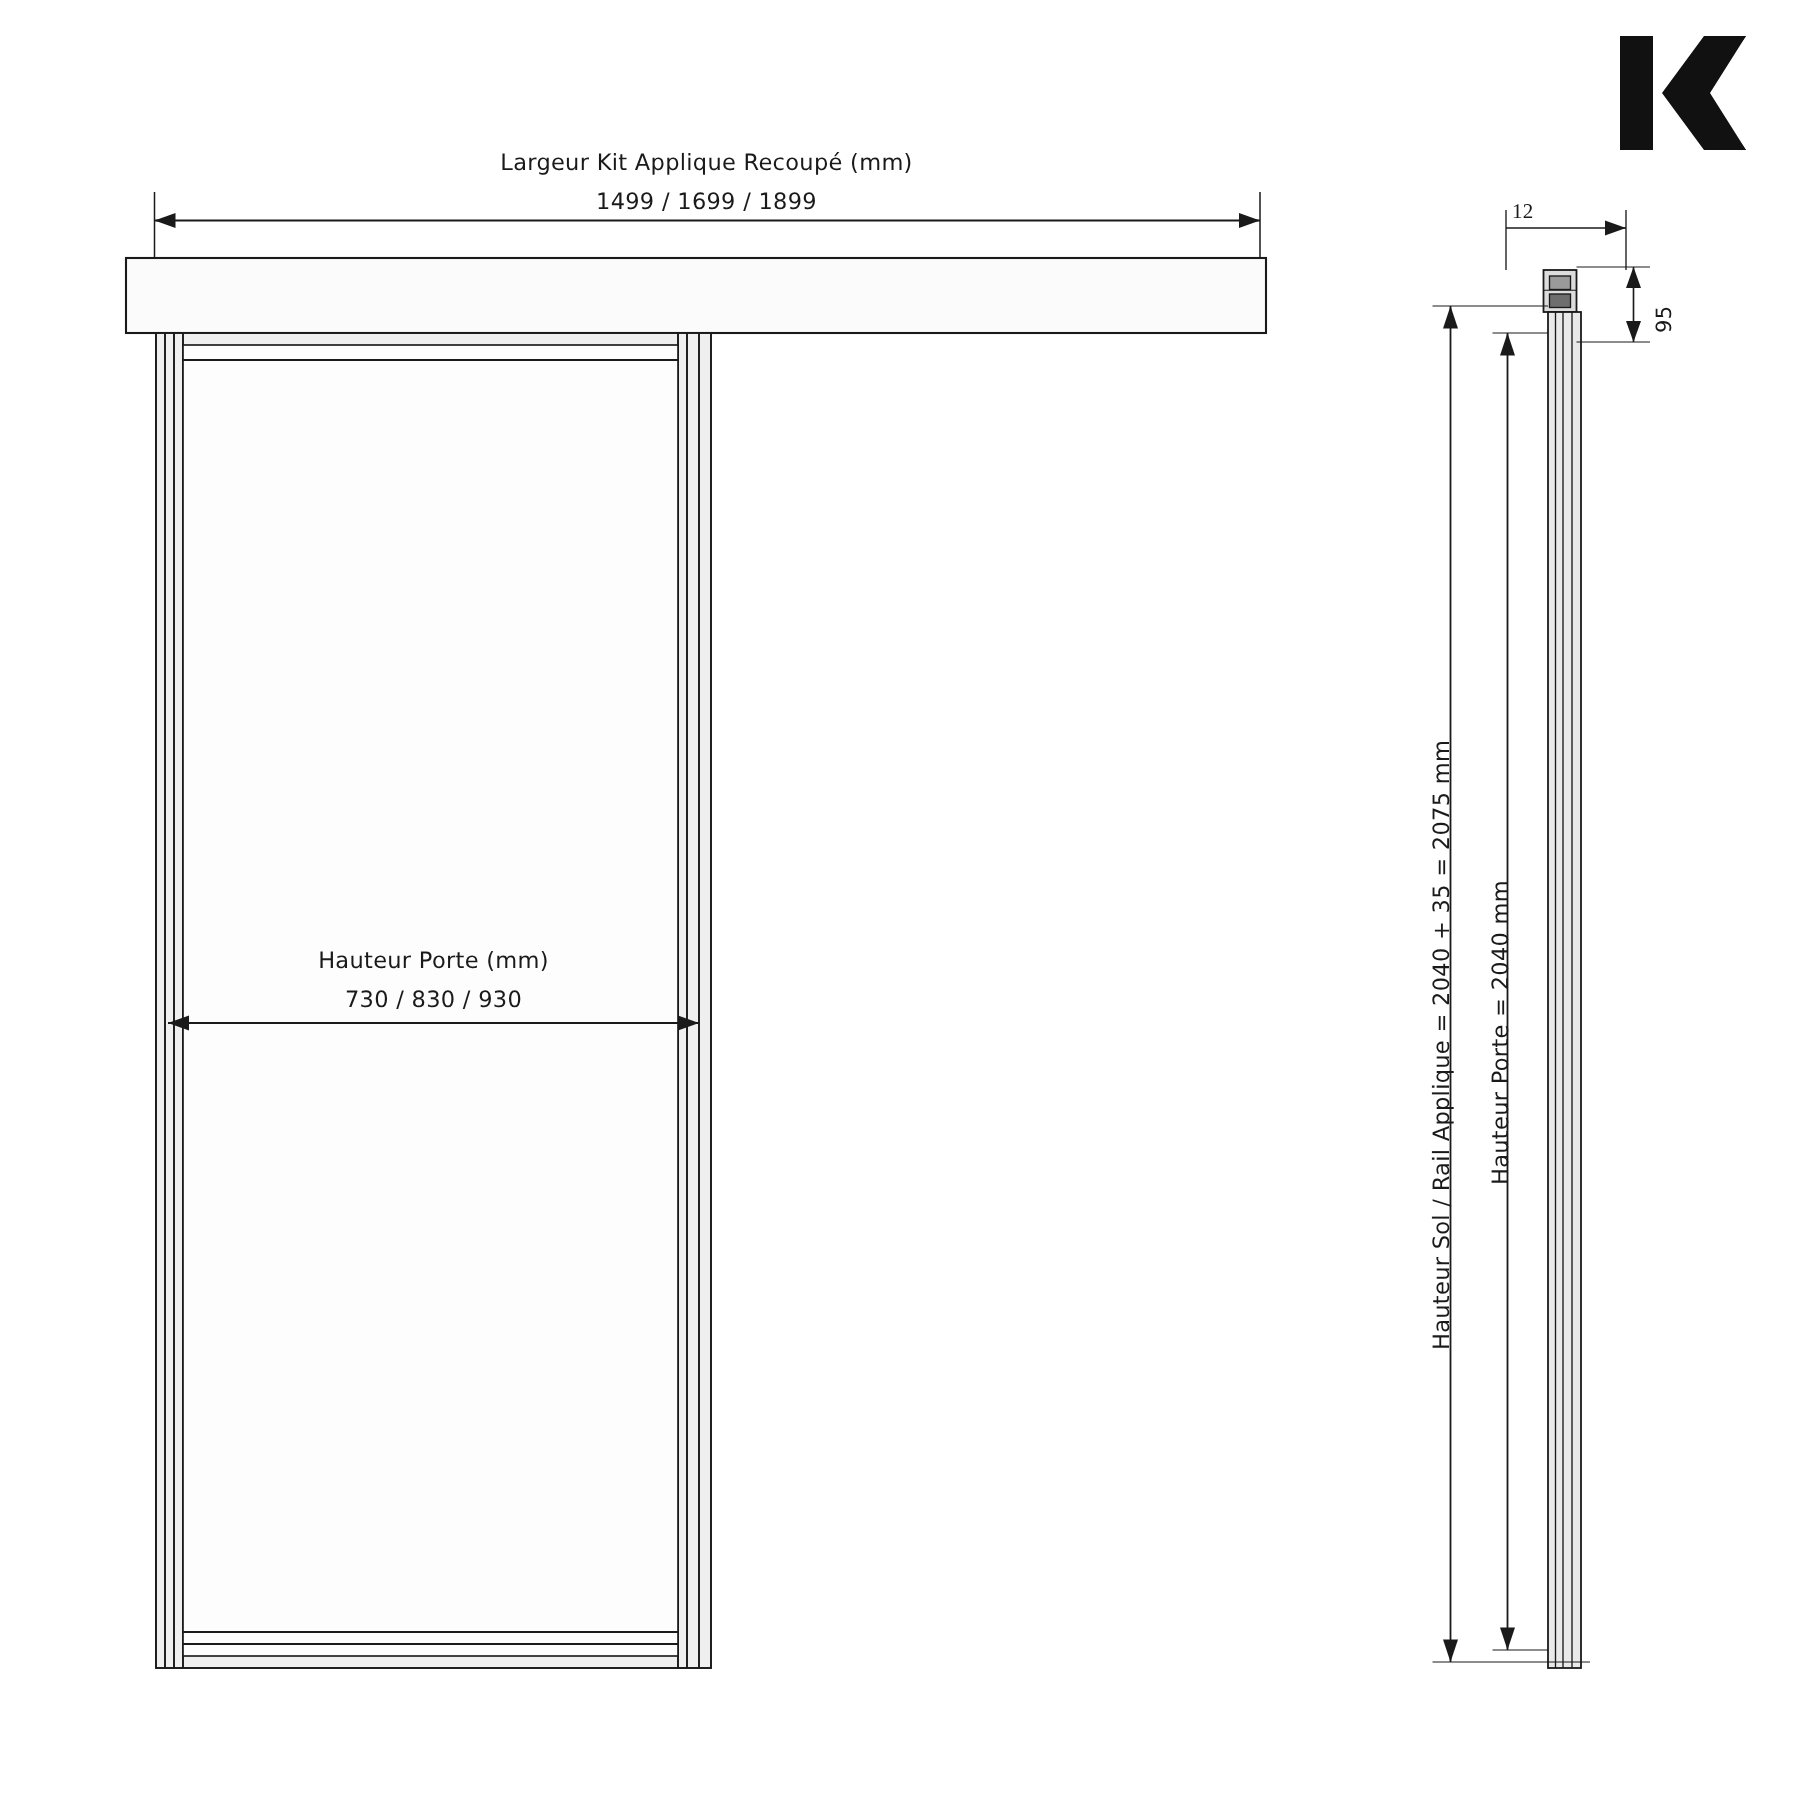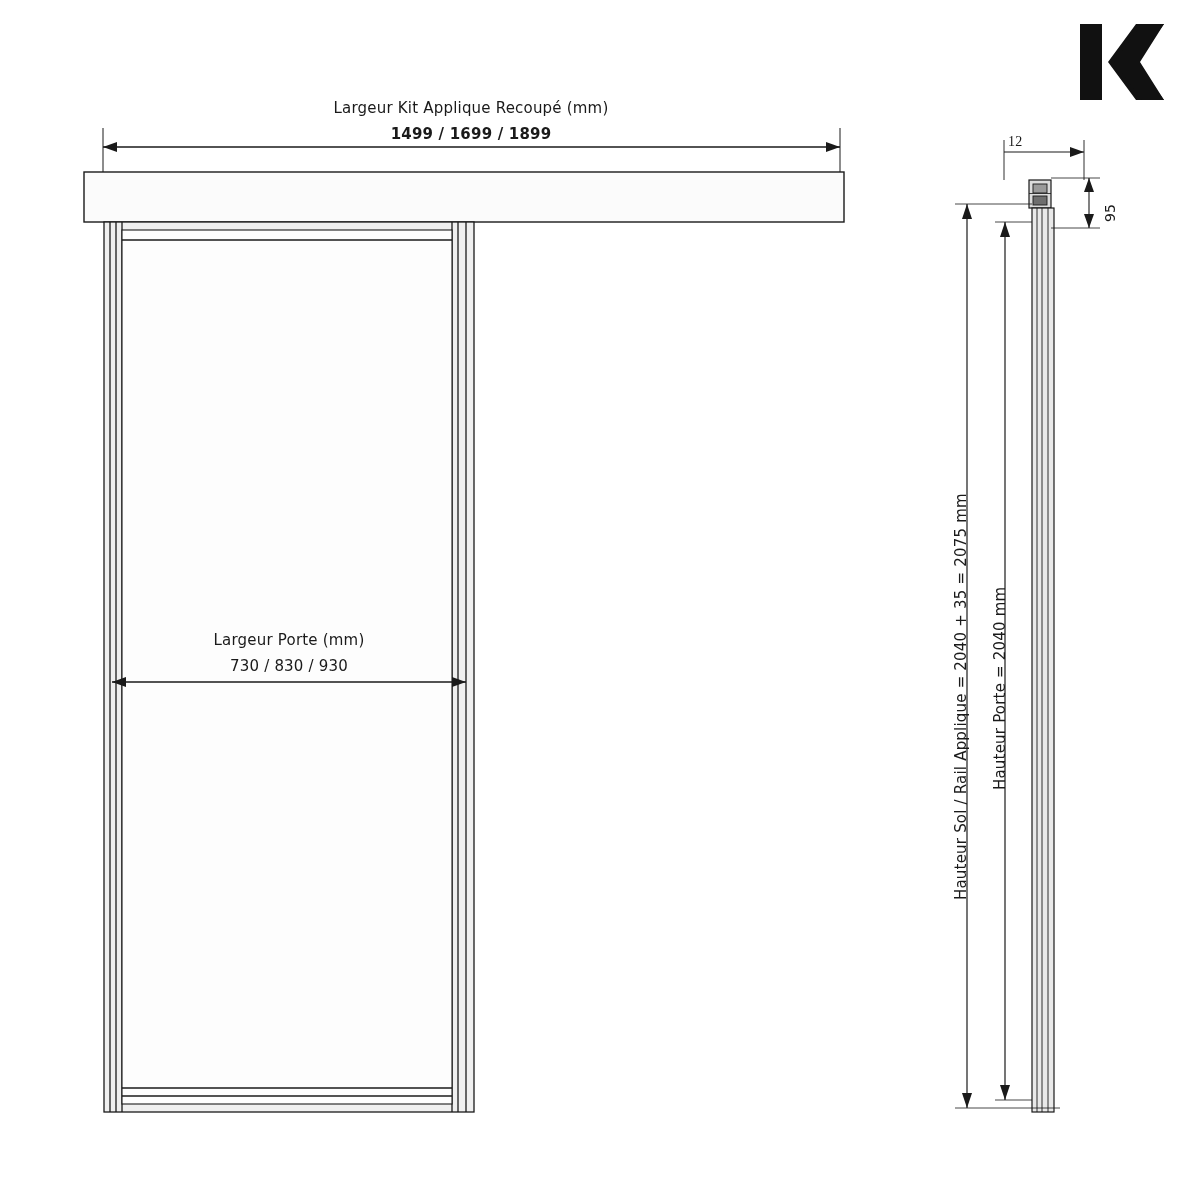"1499 / 1699 / 1899" div.lbl { font-weight: bold -> none }
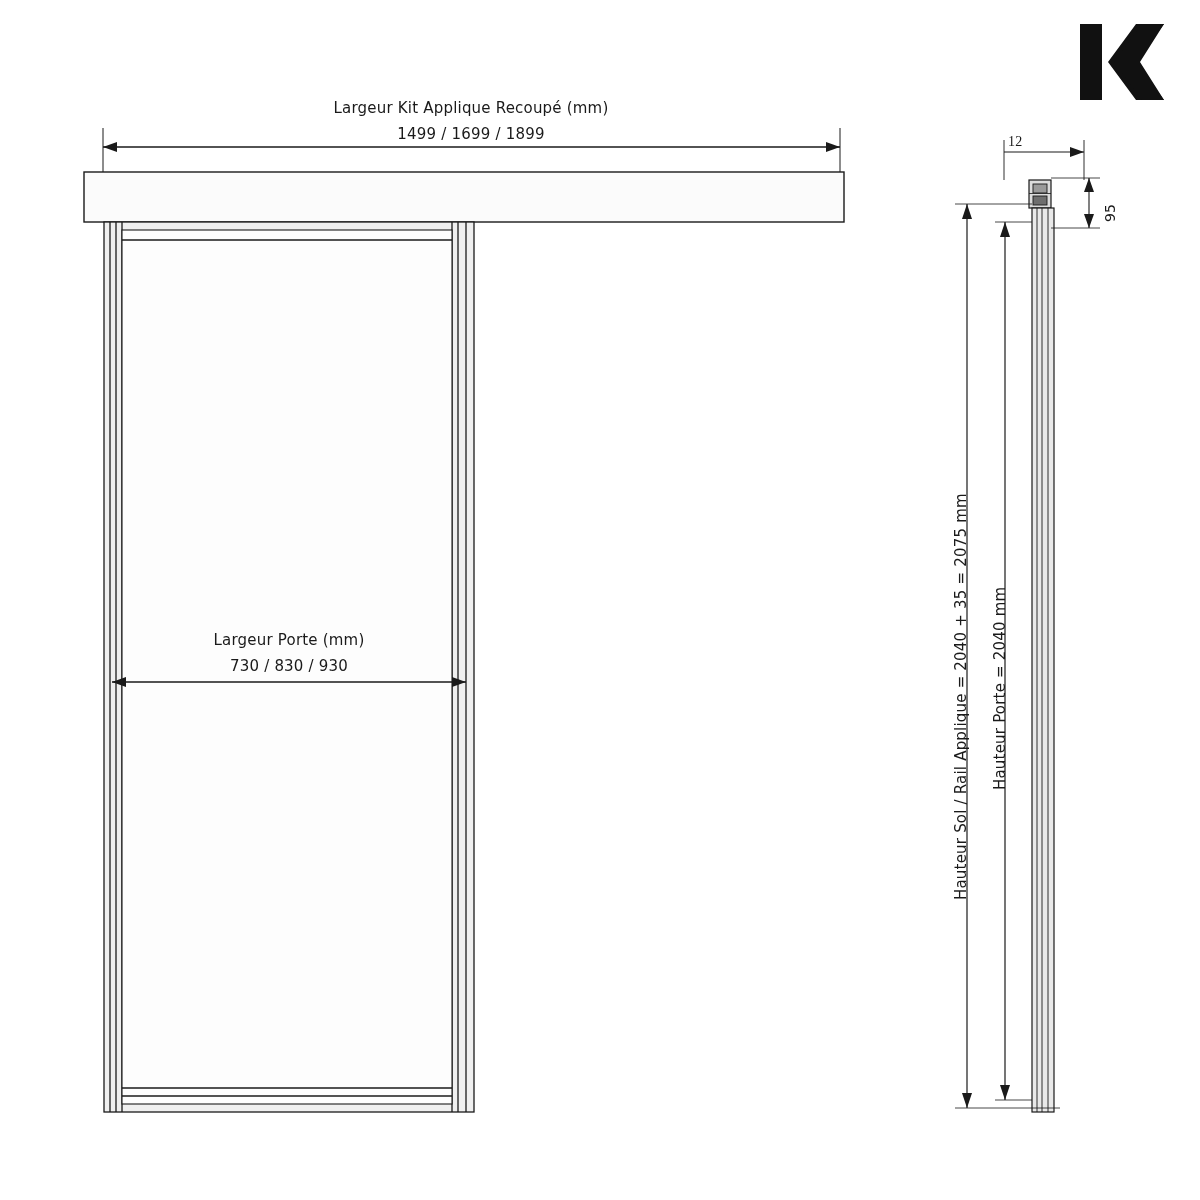"Largeur Porte (mm)" div.lbl { text: Largeur -> Hauteur }
